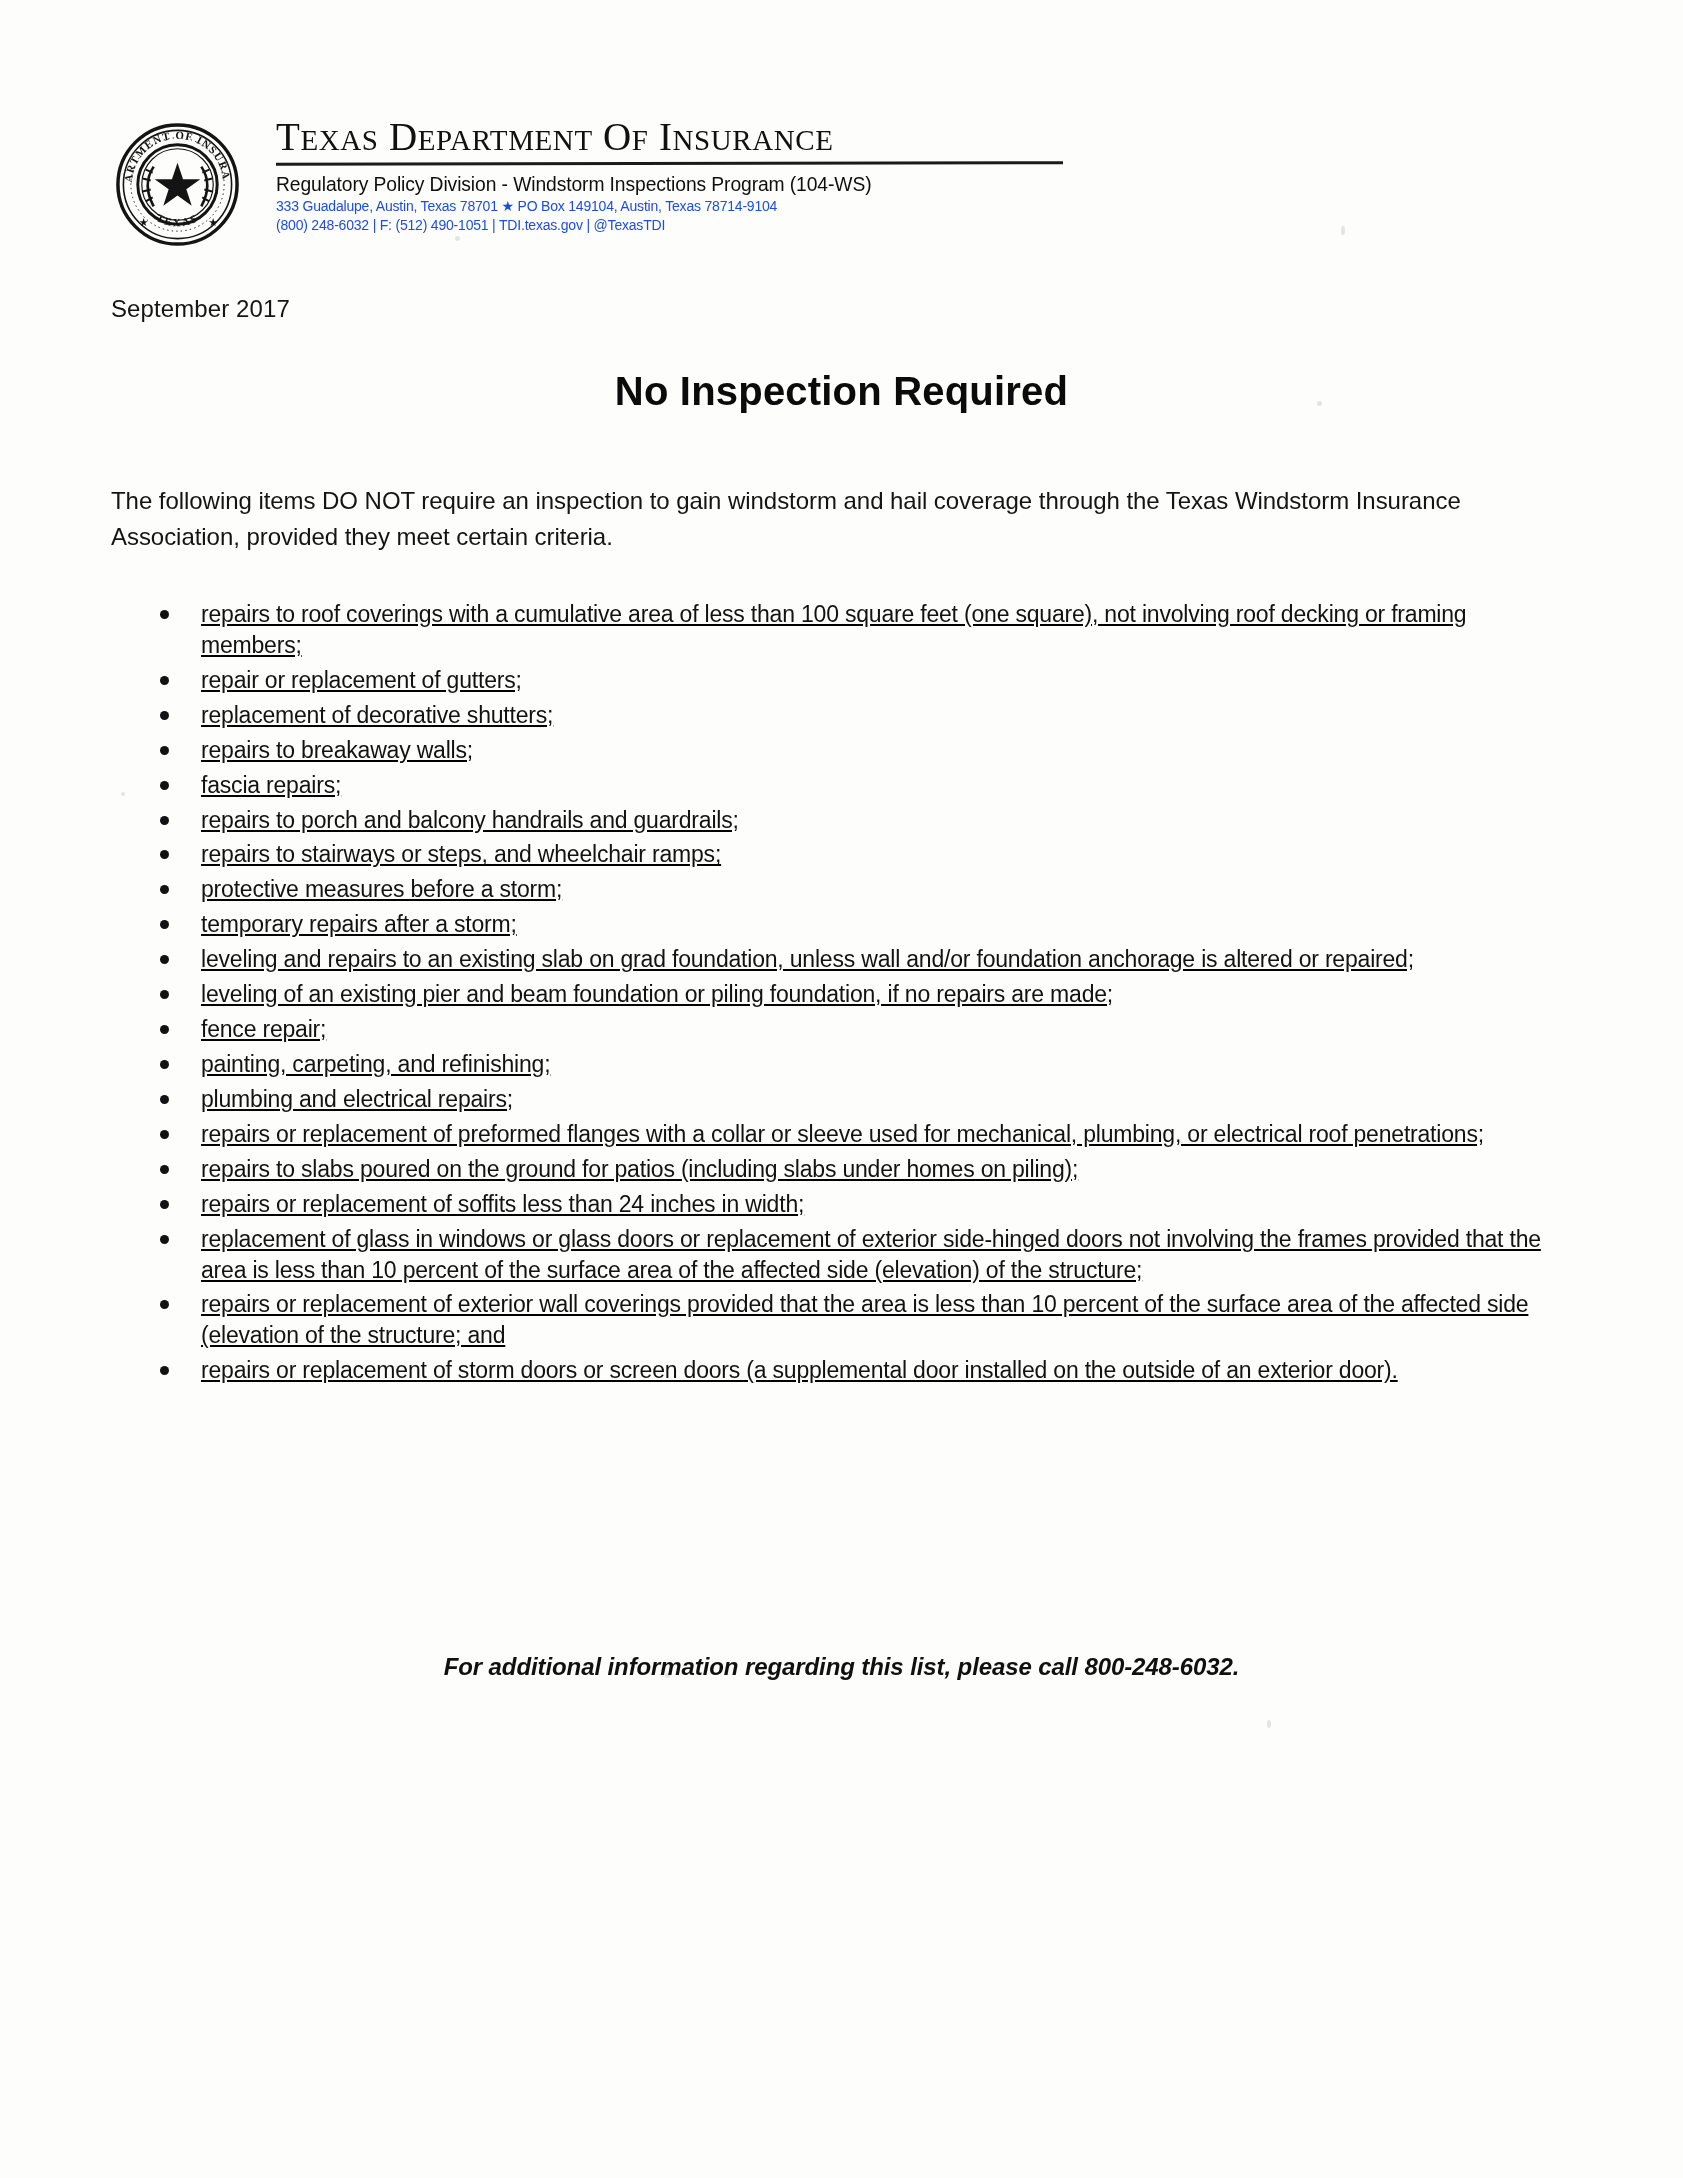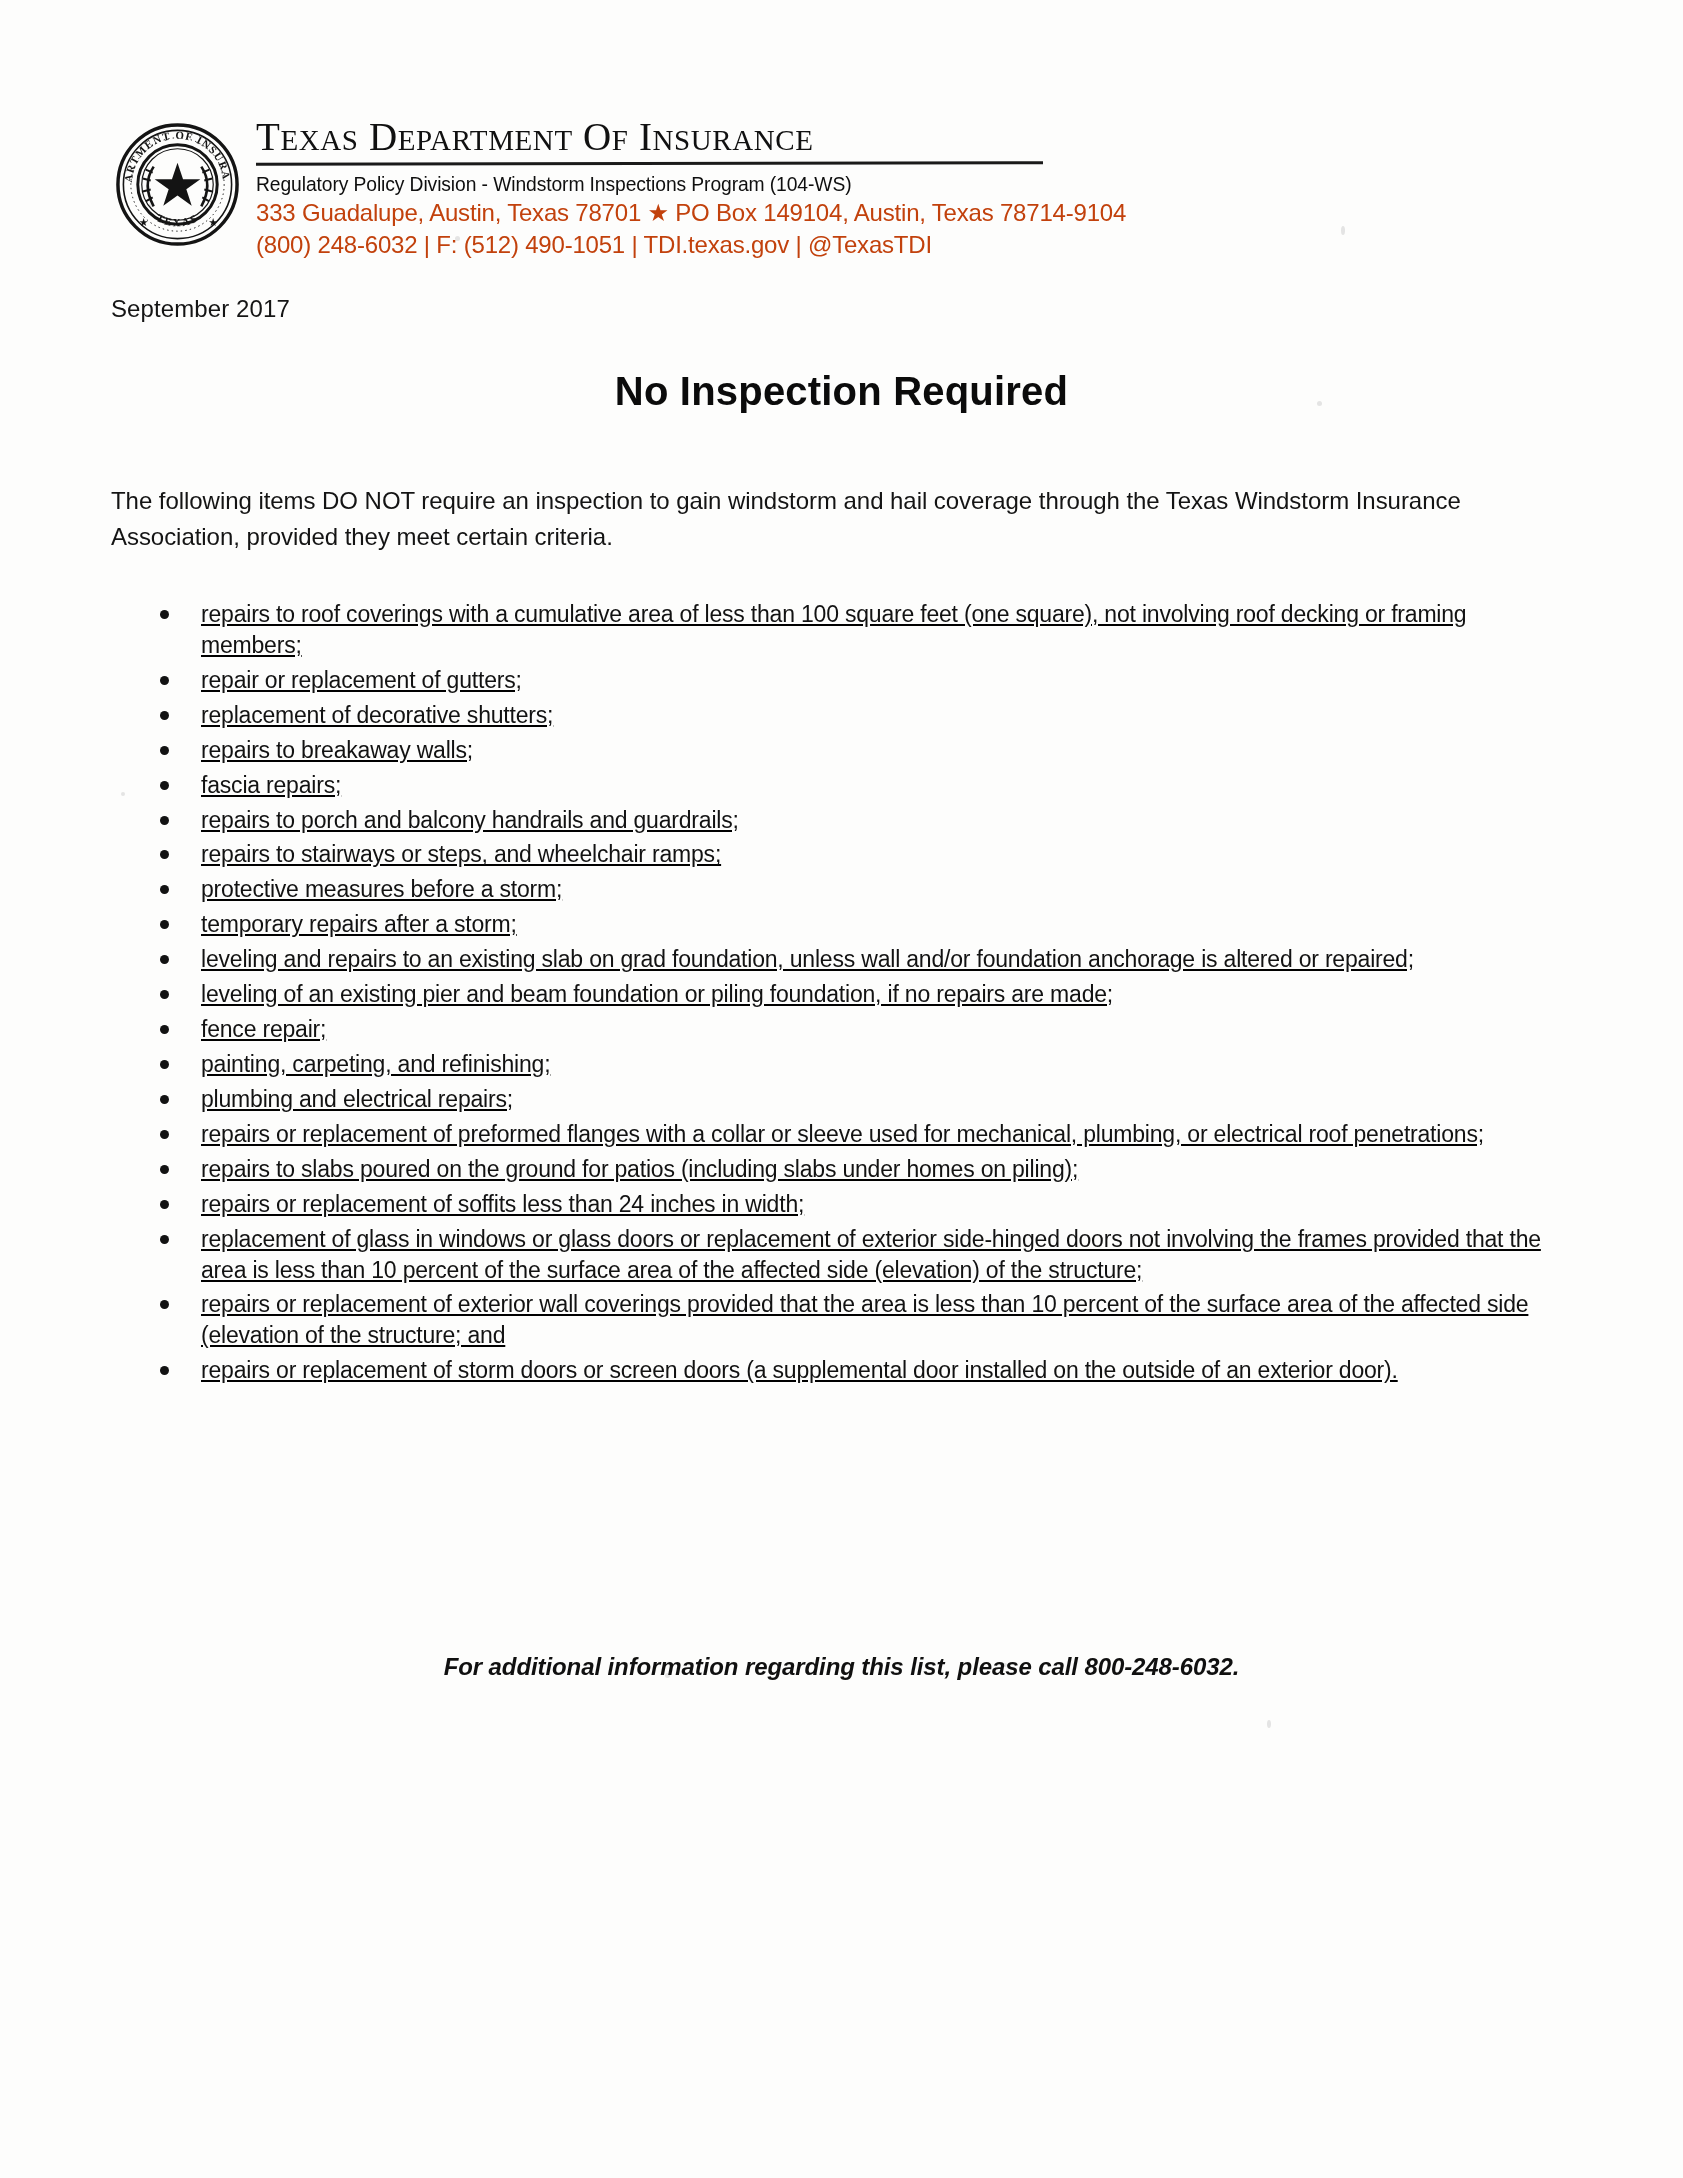"TEXAS DEPARTMENT OF INSURANCE" .letterhead-text { margin-left: 10px -> 30px }
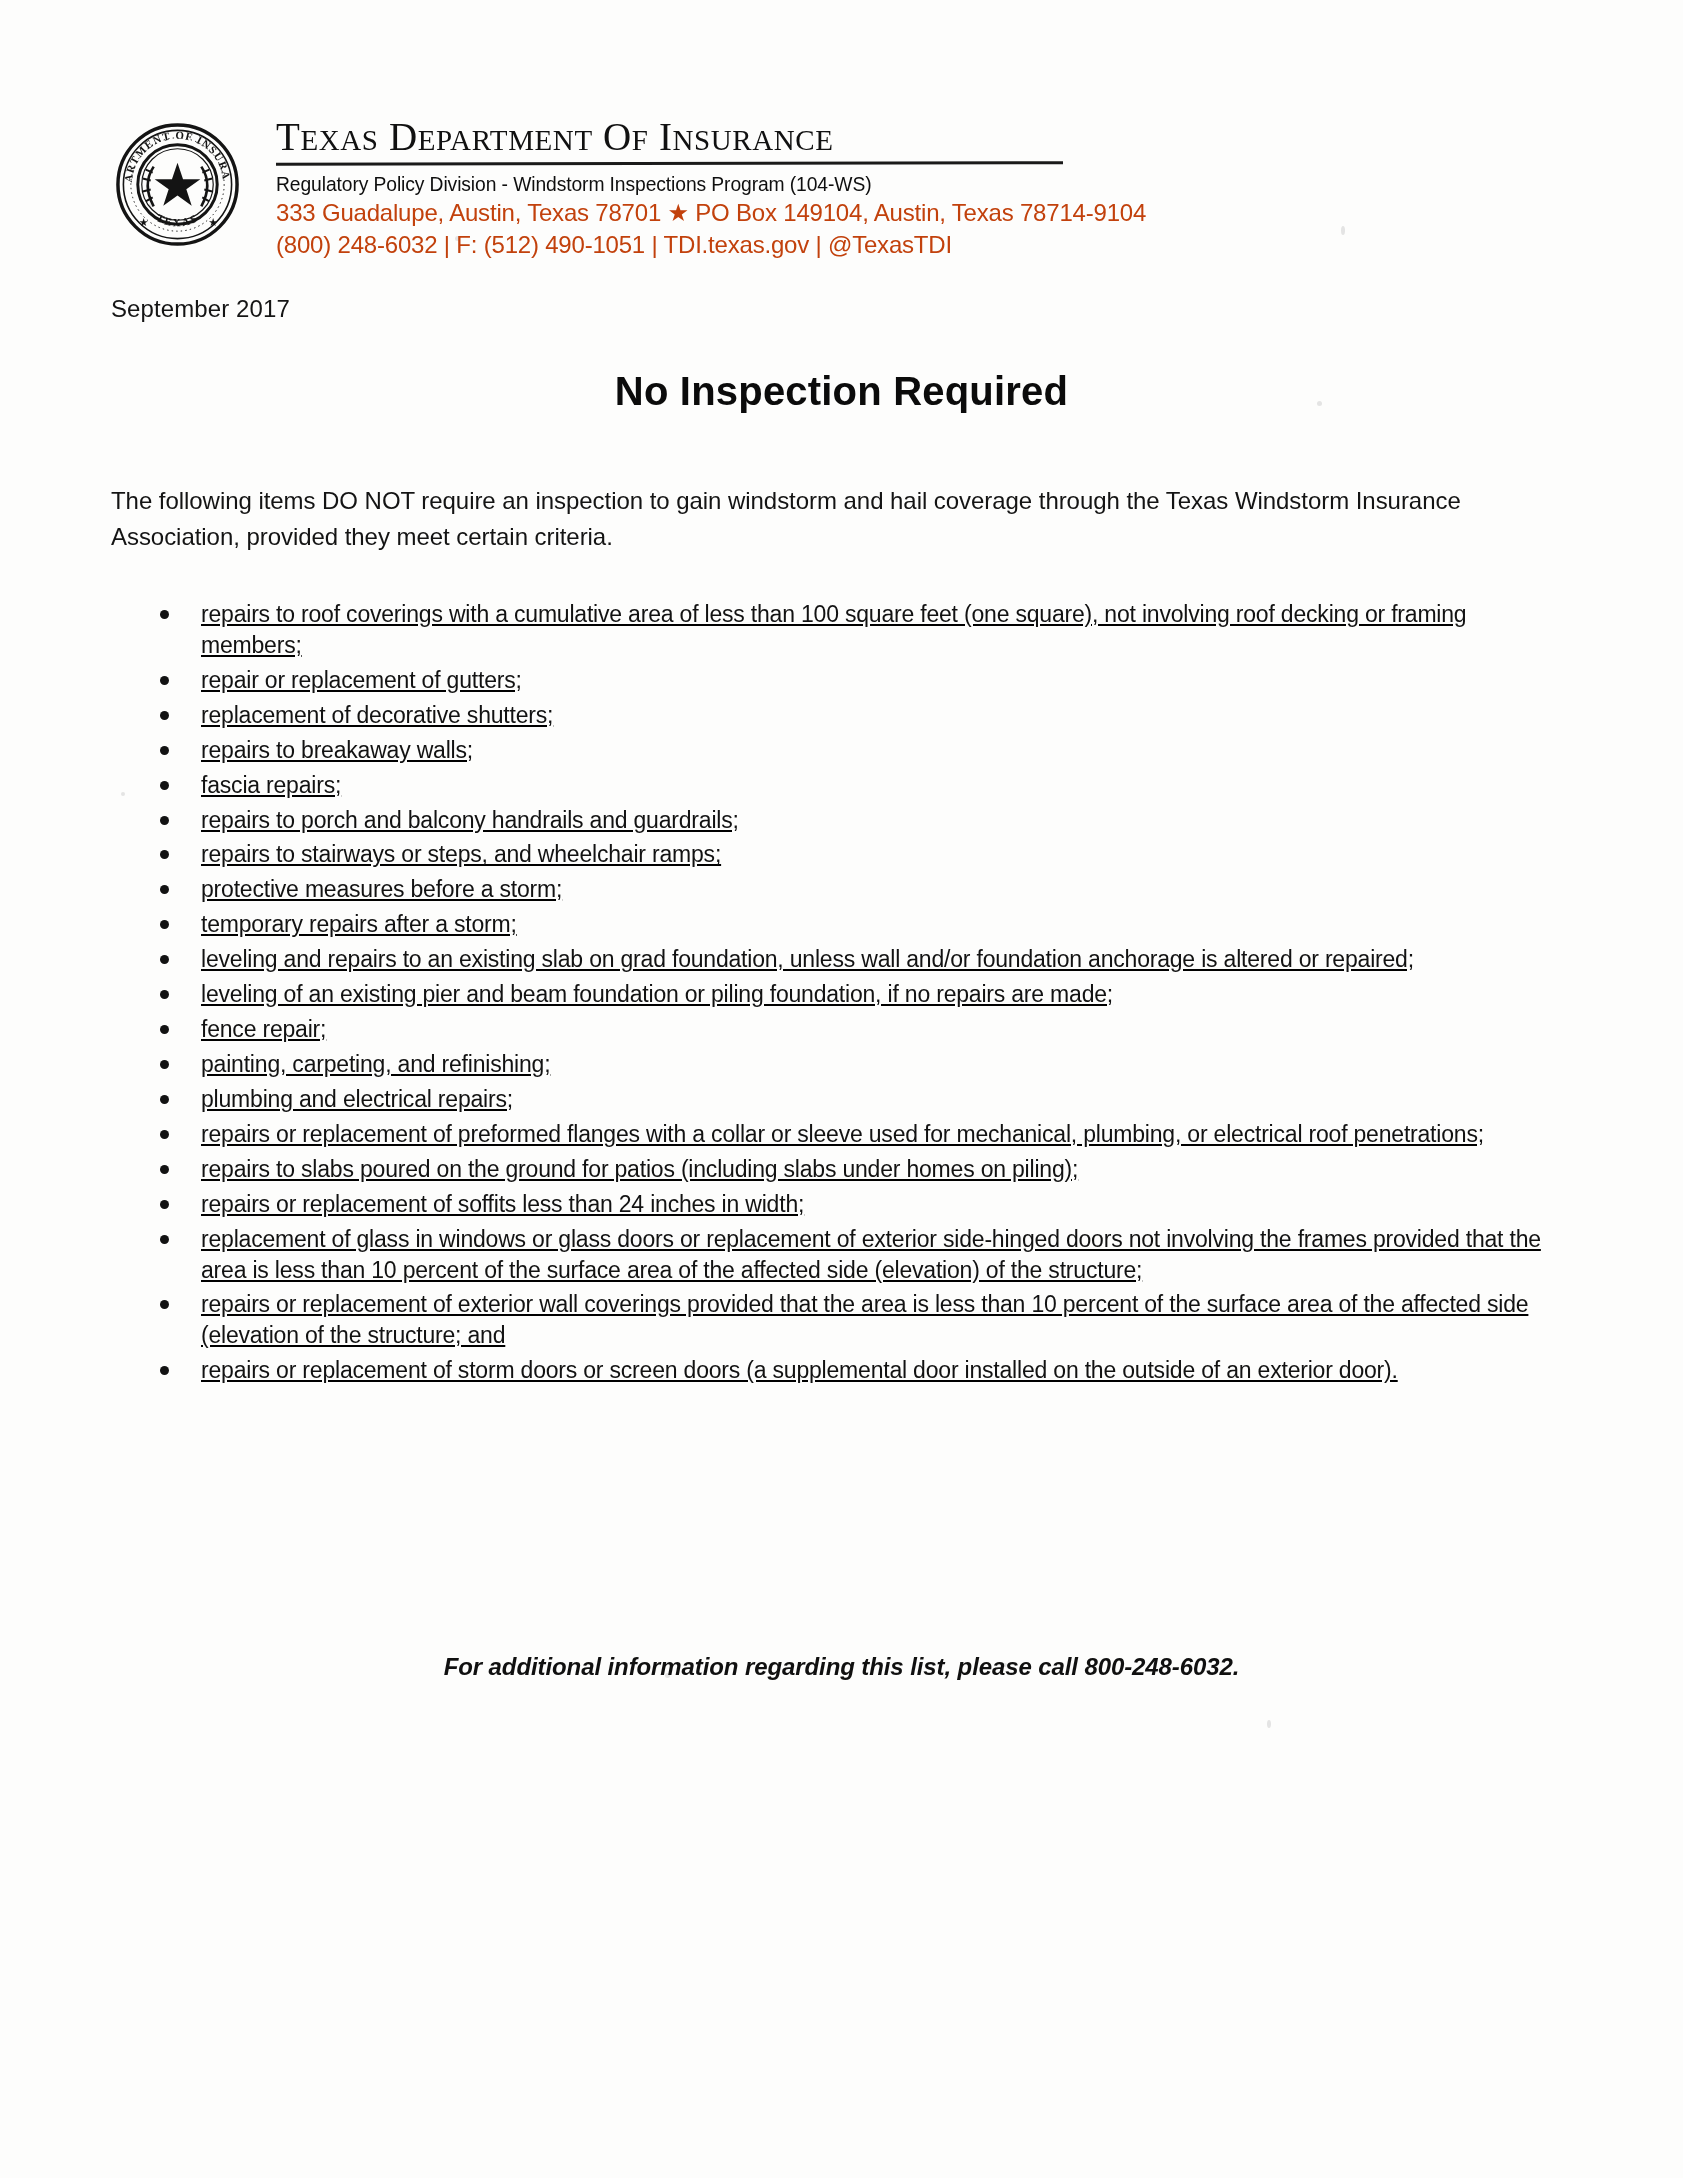"333 Guadalupe, Austin, Texas 78701" .addr { color: #c2410c -> #1d4ed8; font-size: 24px -> 14px }
